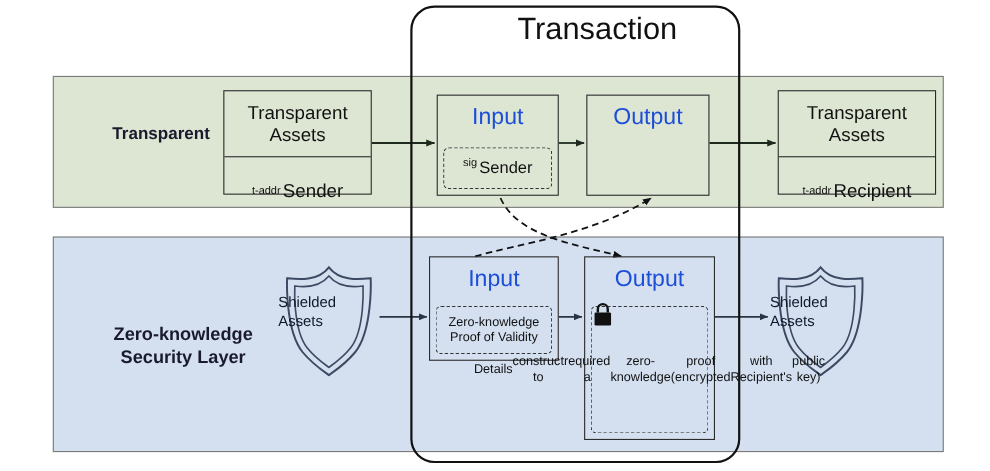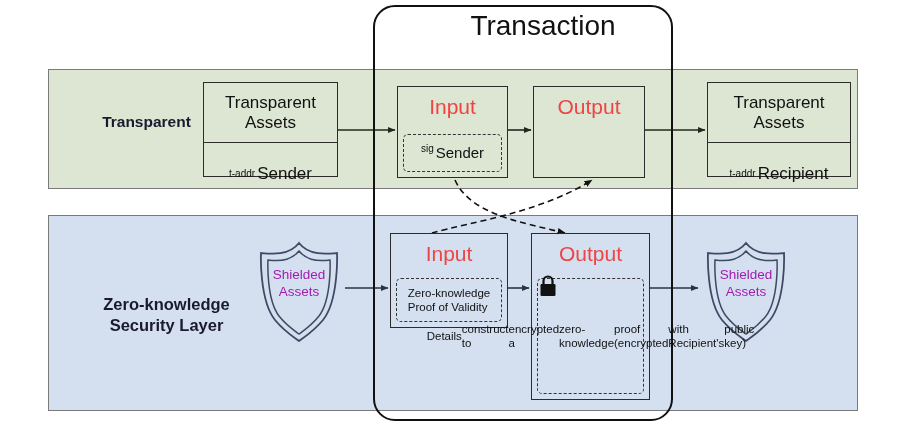"Input" .box-title { color: #ef4444 -> #1d4ed8 }
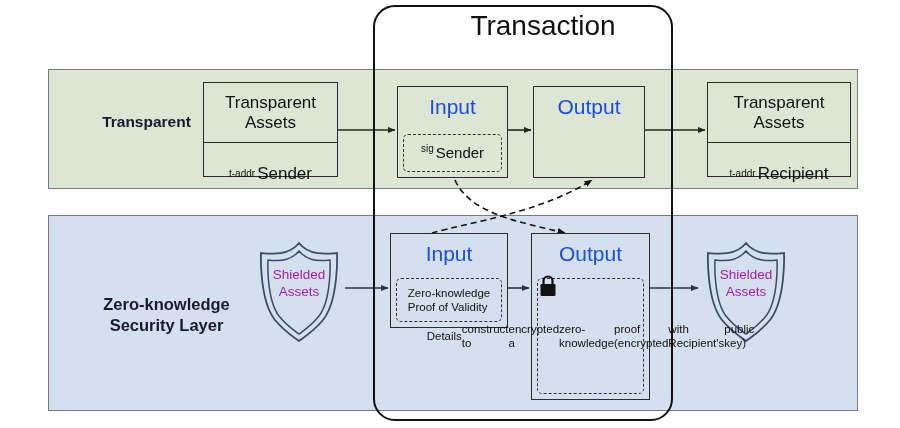"sig Sender" .dashed { text-align: left -> center }
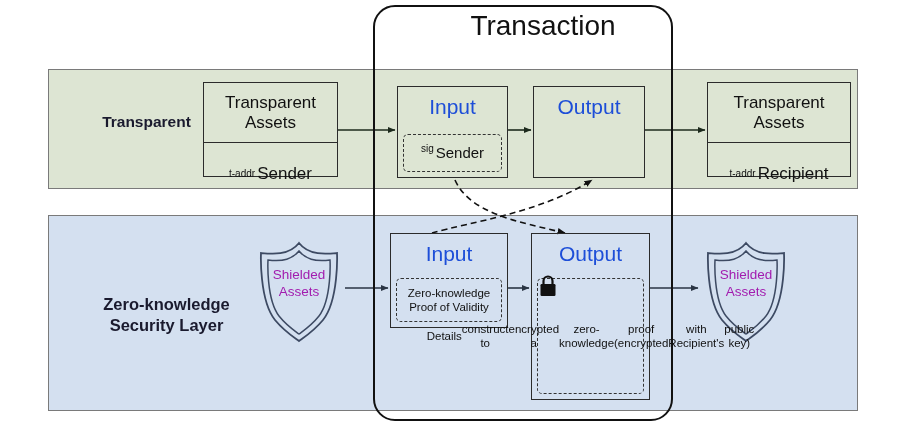"Shielded" .shield-text { color: #a21caf -> #0f172a; text-align: center -> none }
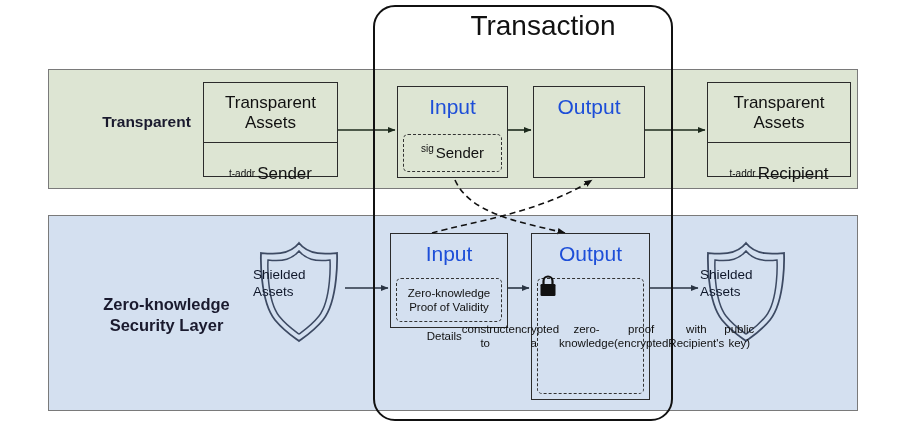"encrypted a" div { text: encrypted -> required }
